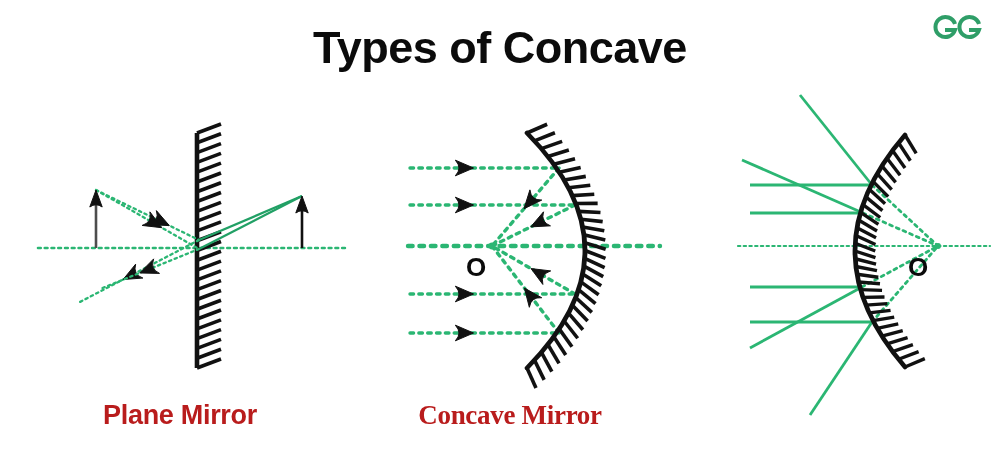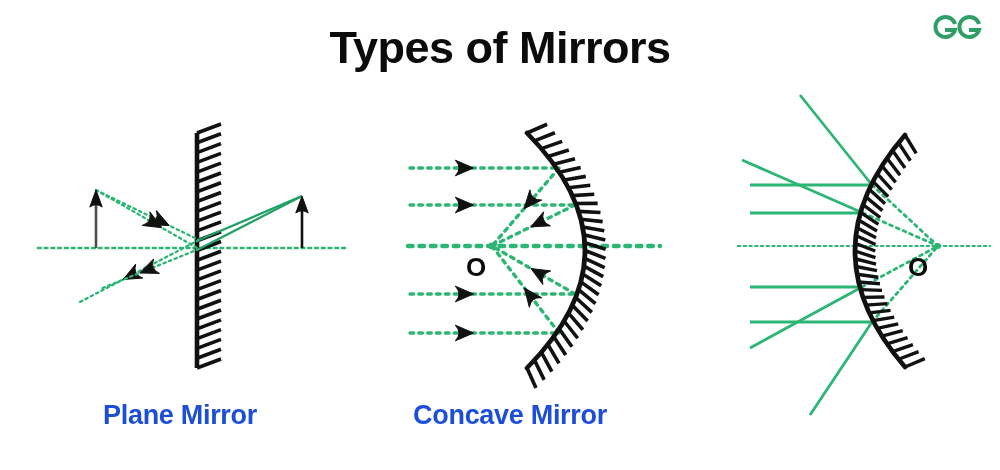"Types of Mirrors" div { text: Mirrors -> Concave }
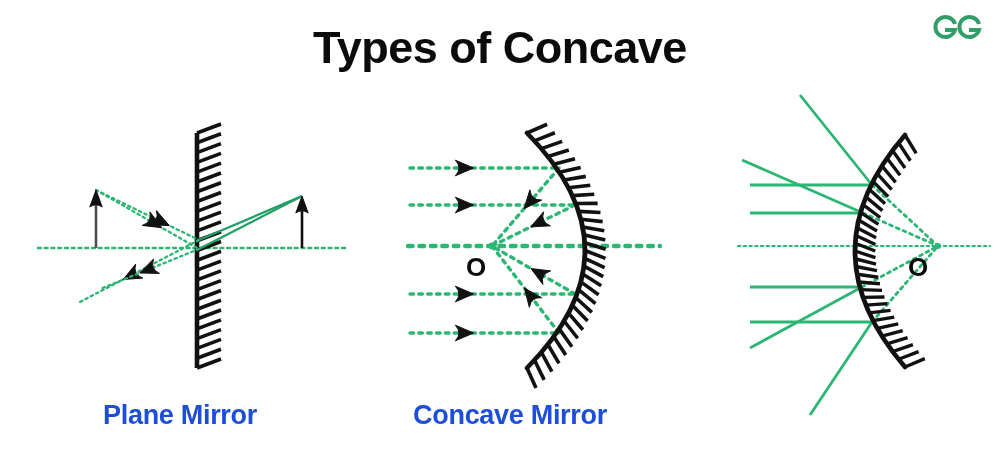"Plane Mirror" .caption { color: #1d4ed8 -> #b91c1c }
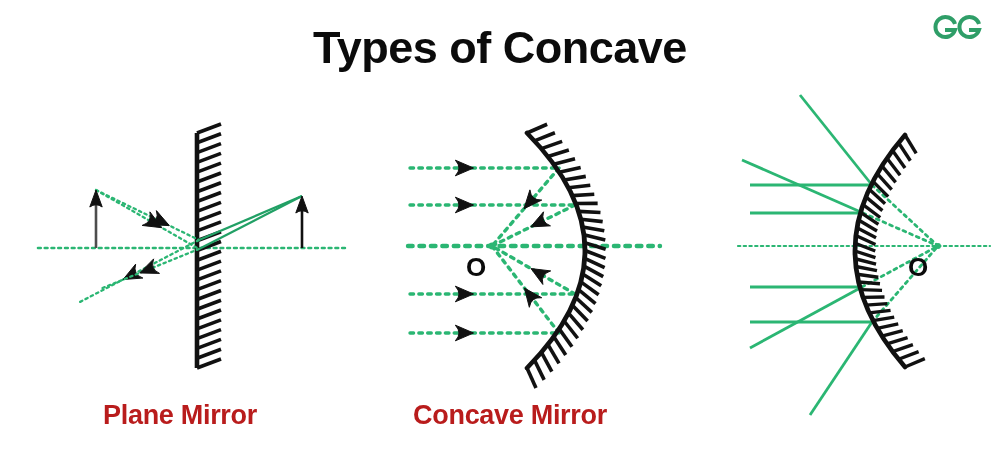"Concave Mirror" #cap-concave { font-family: none -> Liberation Serif, serif }
